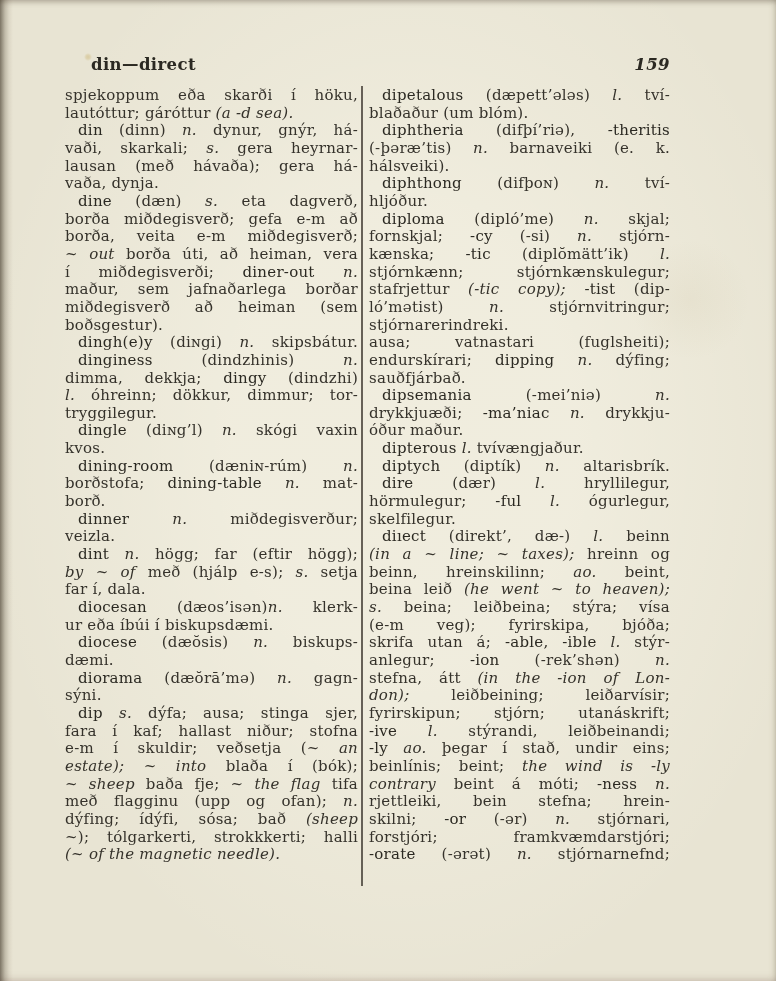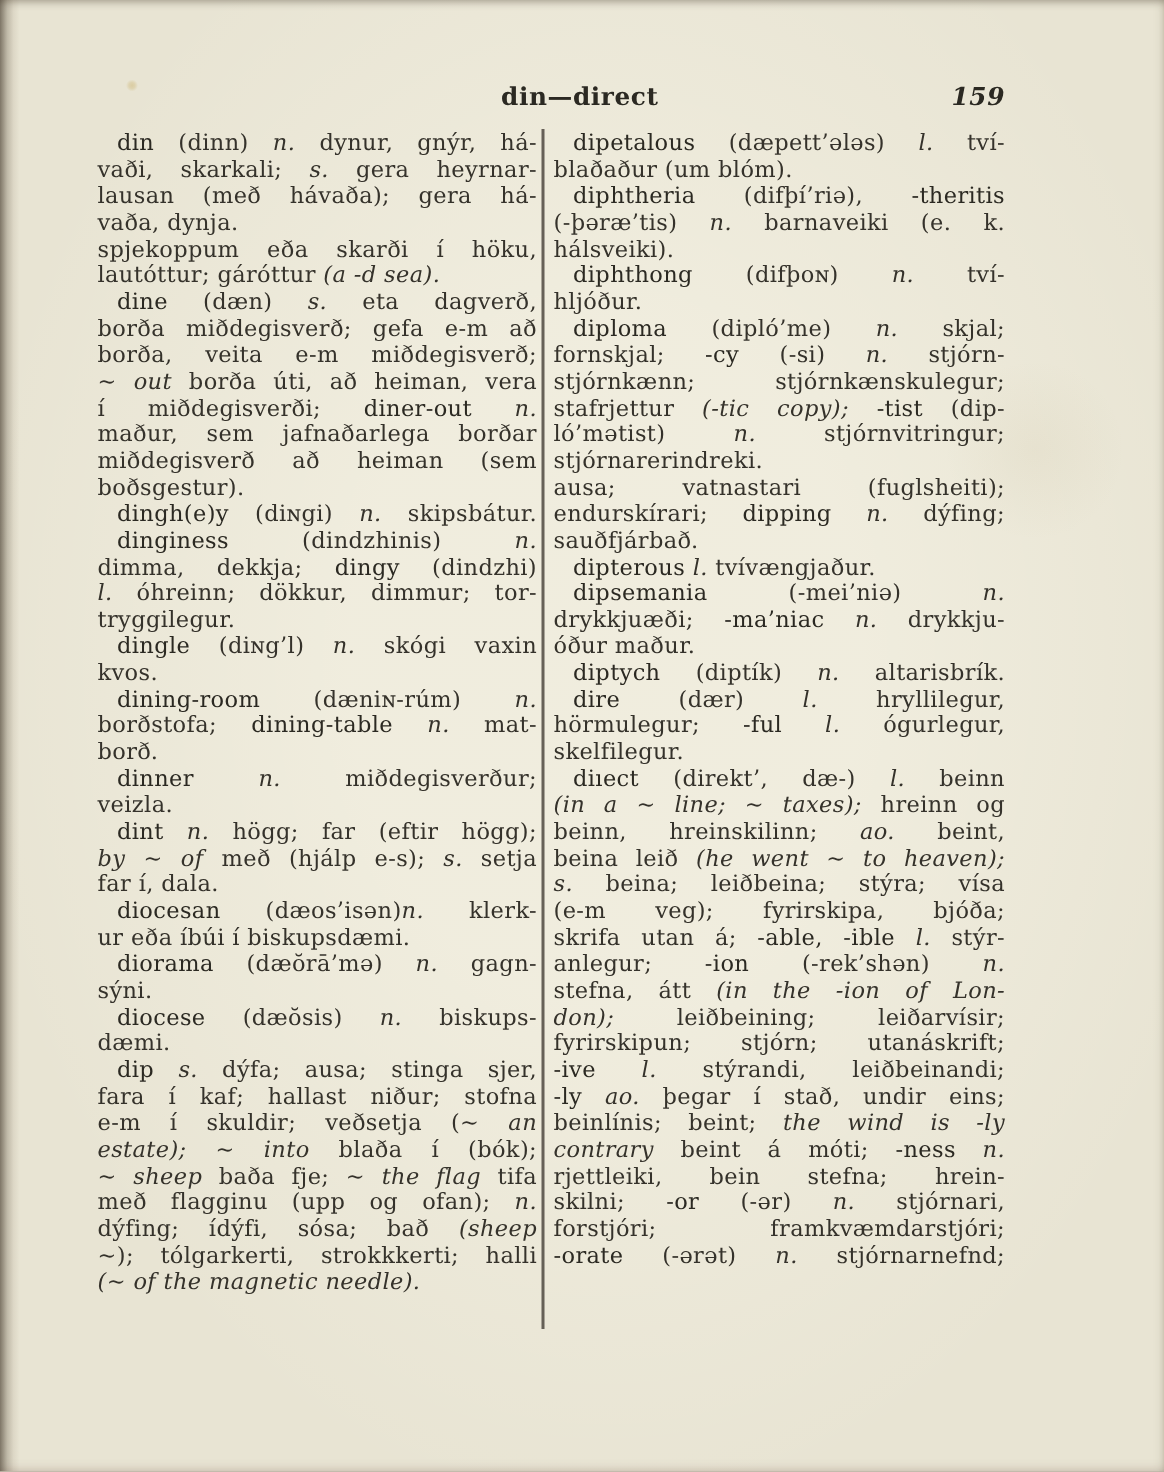"din—direct" .head-title { text-align: center -> left }
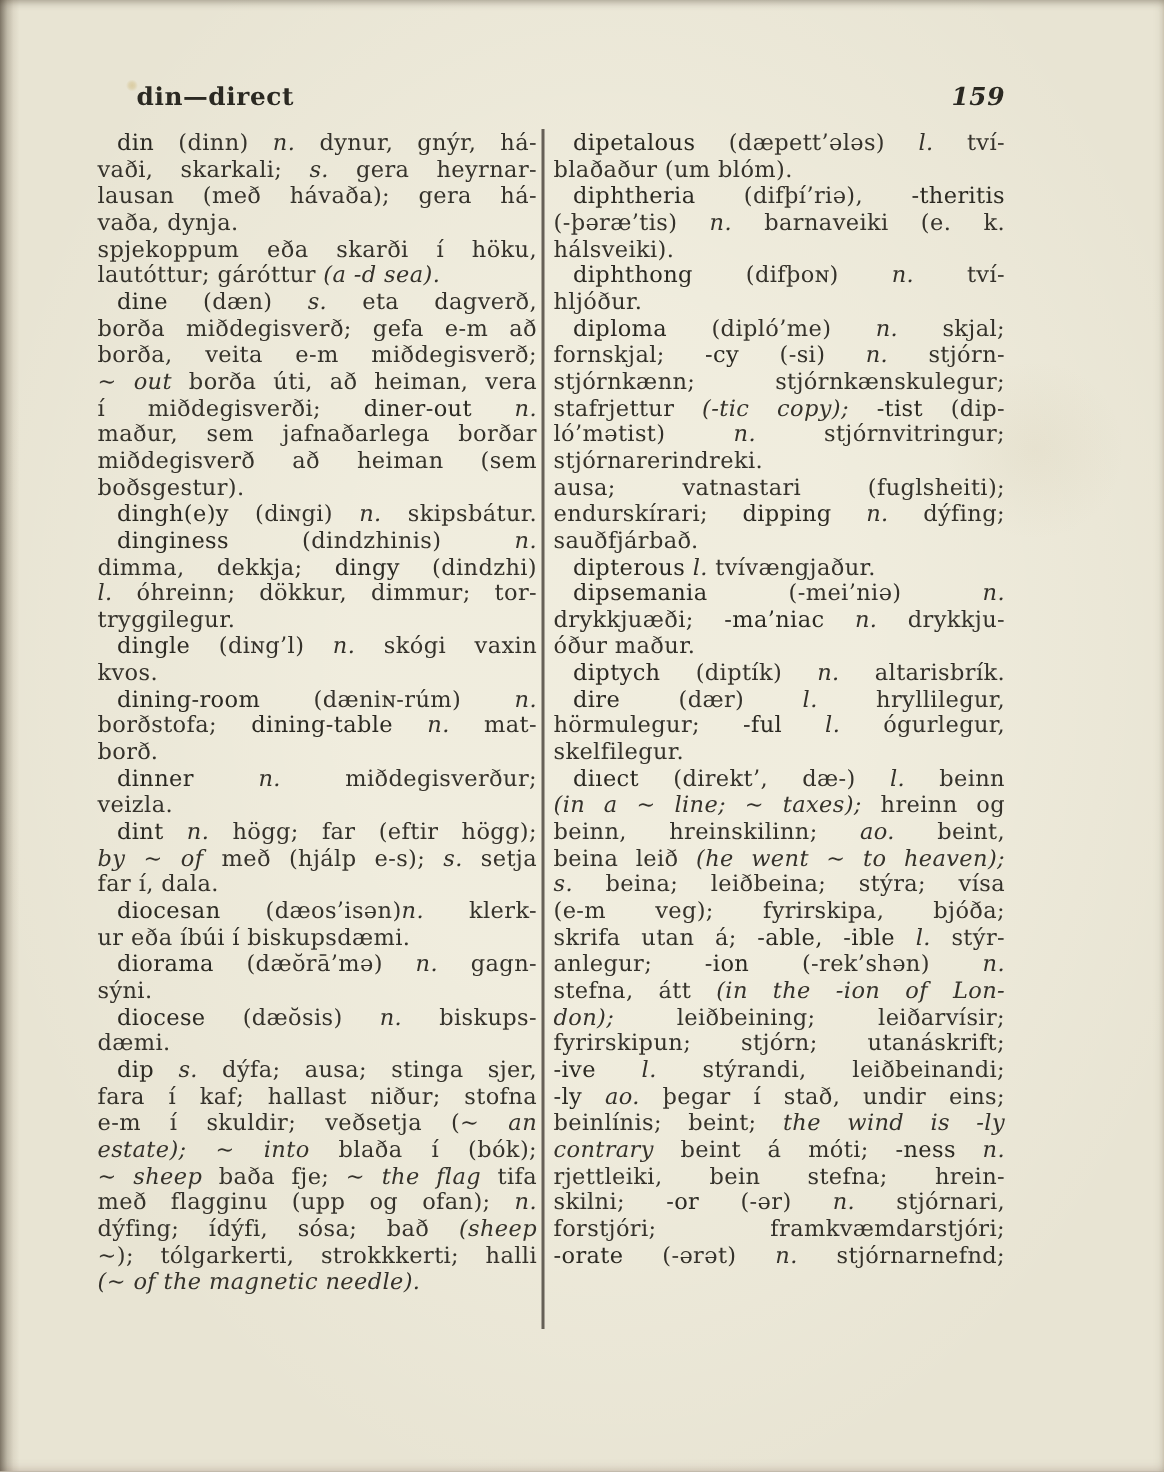"din (dinn) n. dynur, gnýr," div.entry { order: before "spjekoppum eða skarði í höku," -> after "spjekoppum eða skarði í höku," }
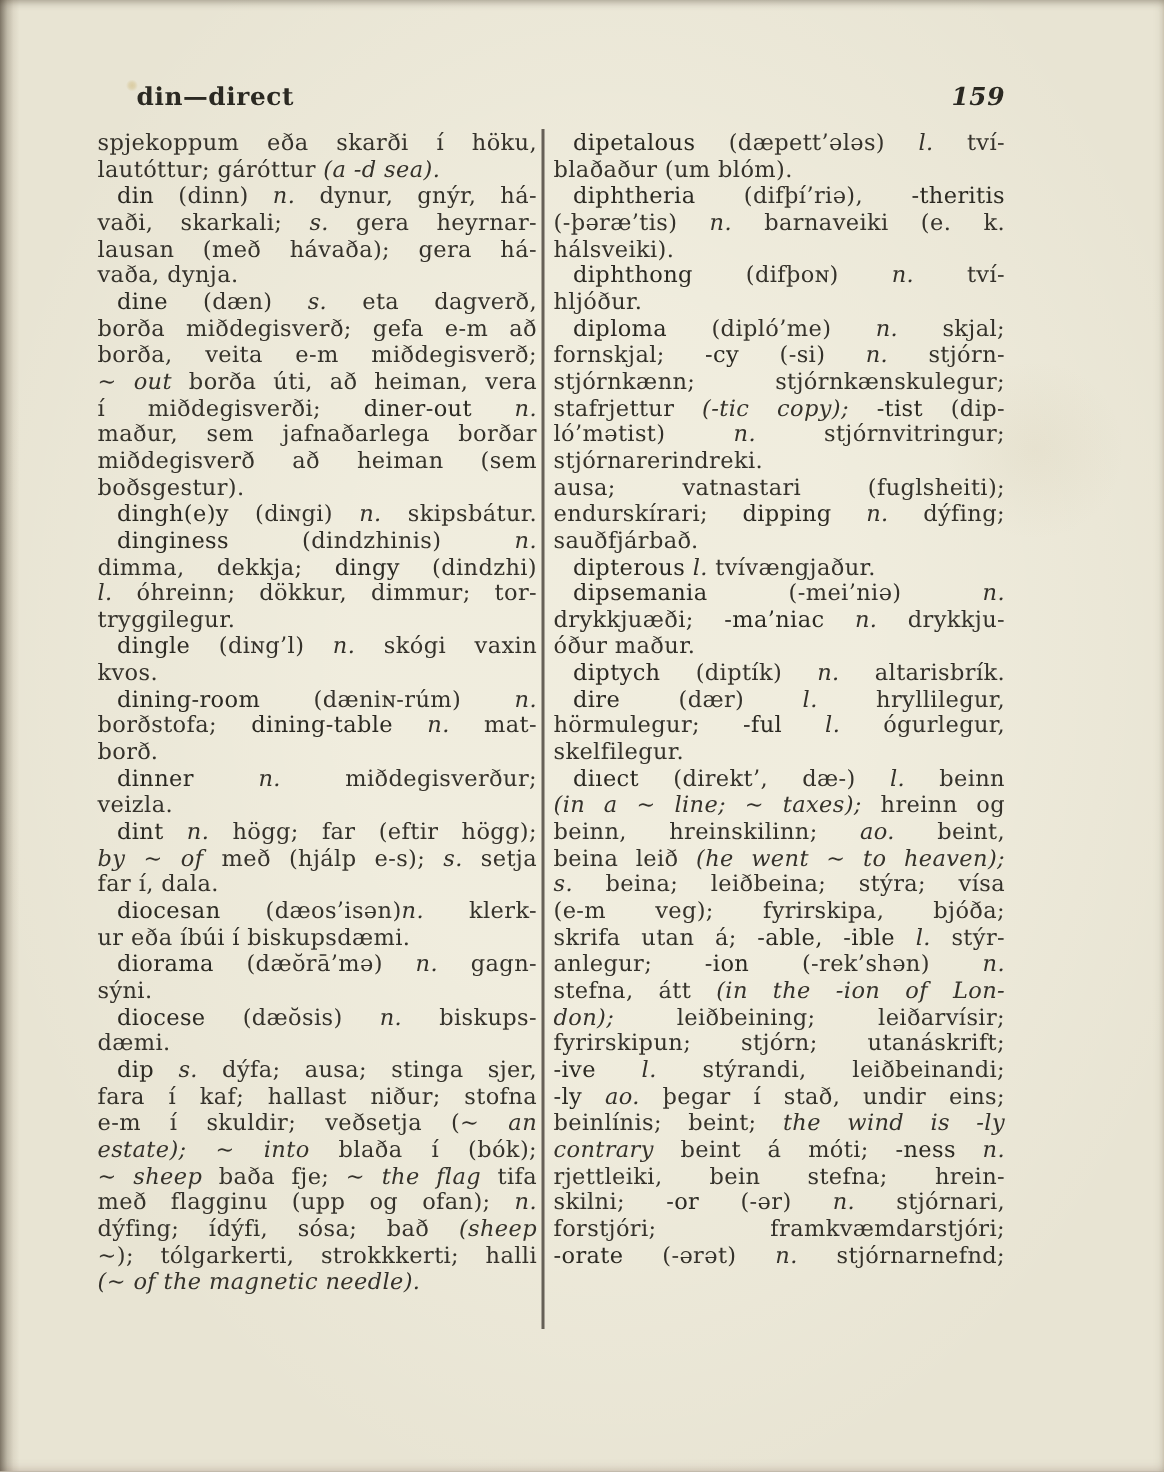"kænska; -tic (diplŏmätt’ik) l." div.tline { html: none -> <div><span>kænska; </span><span>-tic</span><span> (diplŏmätt’ik) </span><span>l.</span></div> }
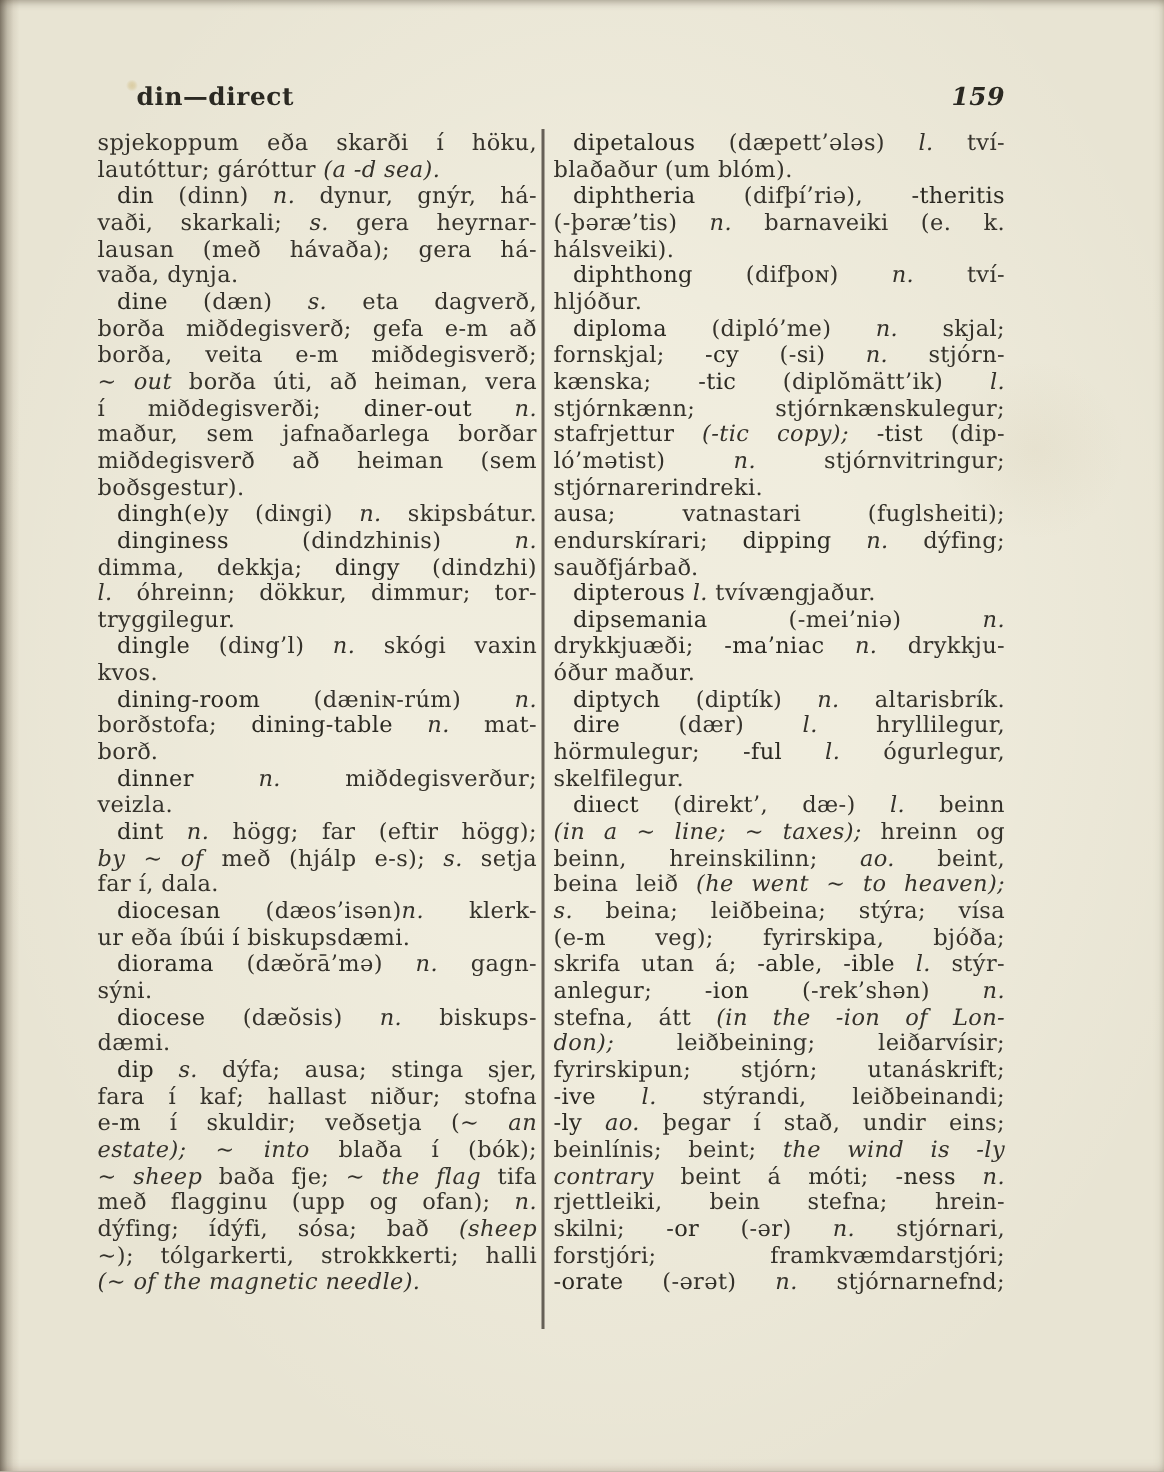"dipterous l. tvívængjaður." div.entry { order: before "dipsemania (-mei’niə) n." -> after "dipsemania (-mei’niə) n." }
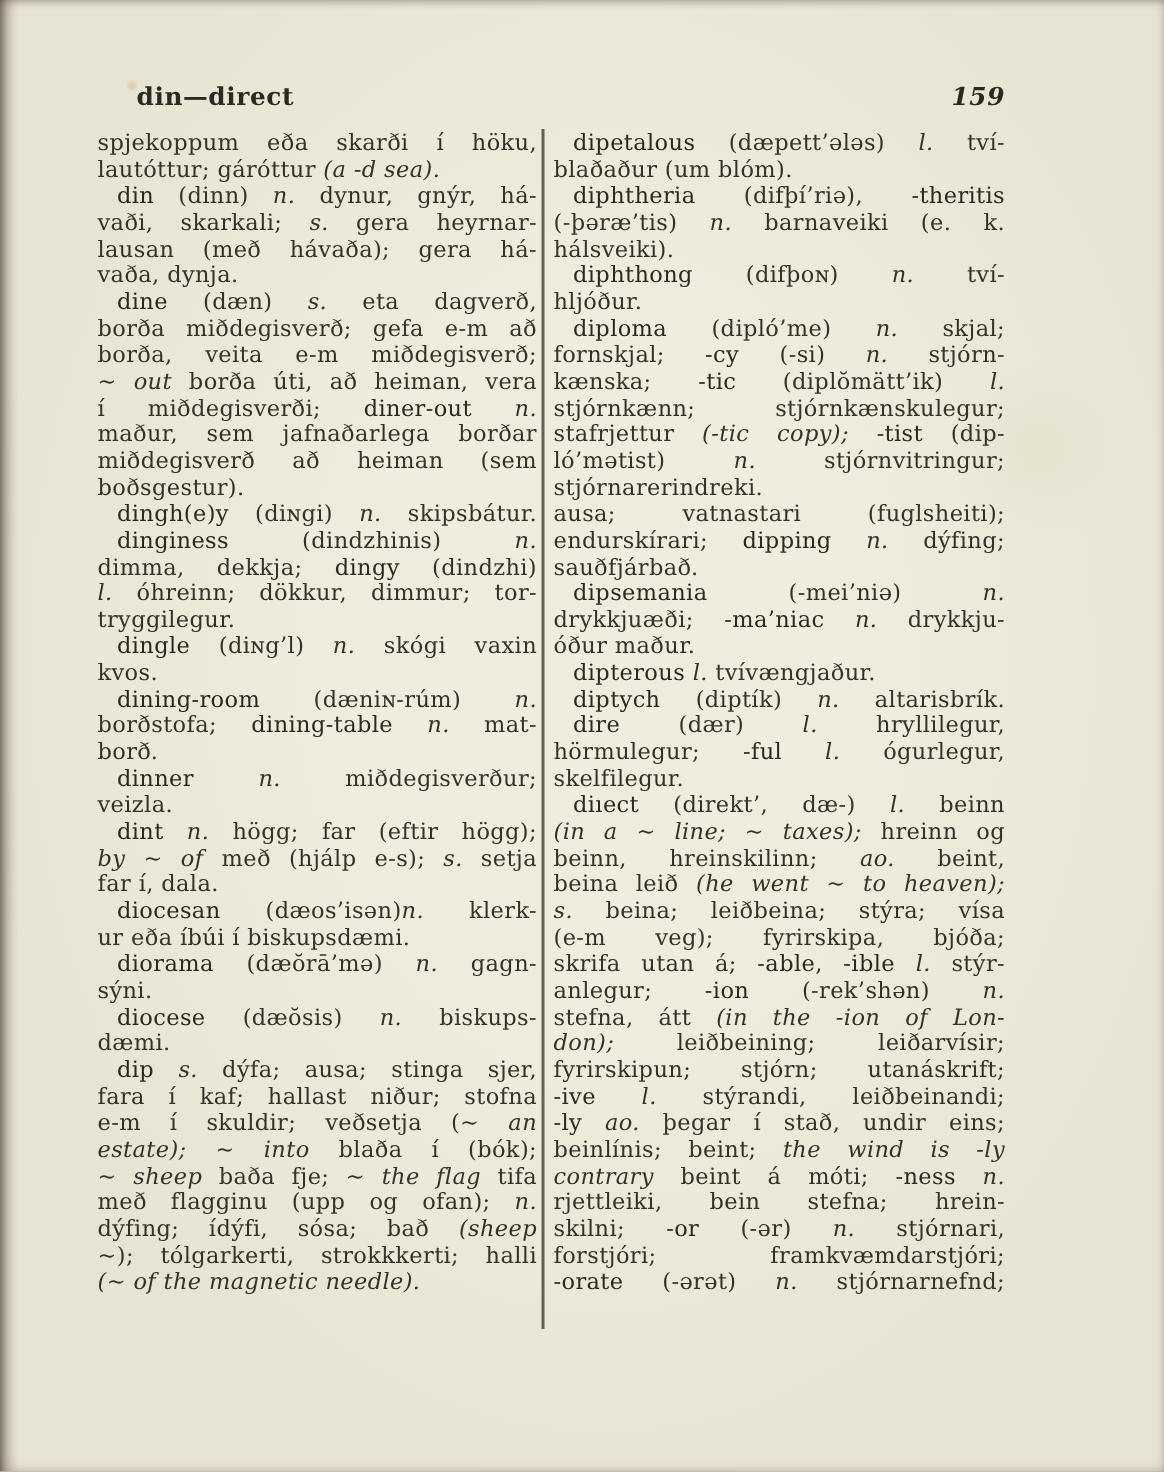"diorama (dæŏrā’mə) n. gagn-" div.entry { order: before "diocese (dæŏsis) n. biskups-" -> after "diocese (dæŏsis) n. biskups-" }
